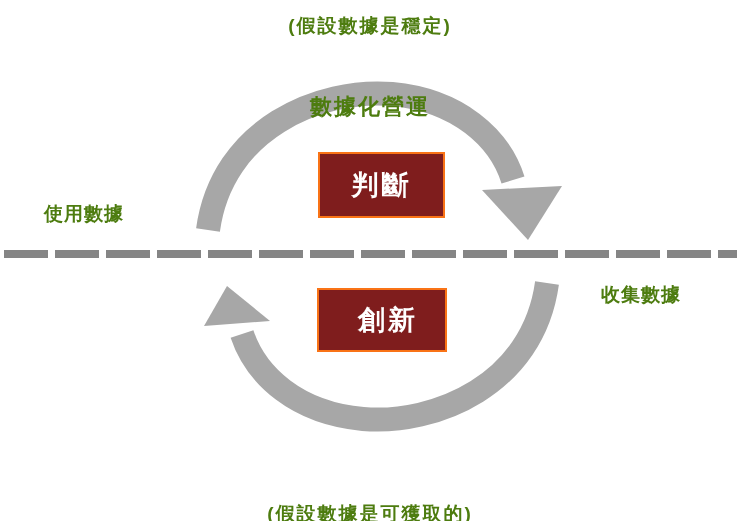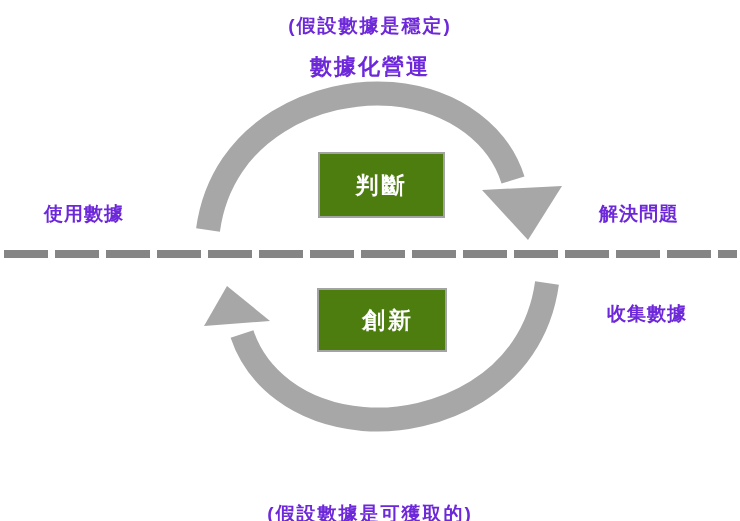"(假設數據是穩定)" .lbl { color: #6d28d9 -> #4d7c0f }
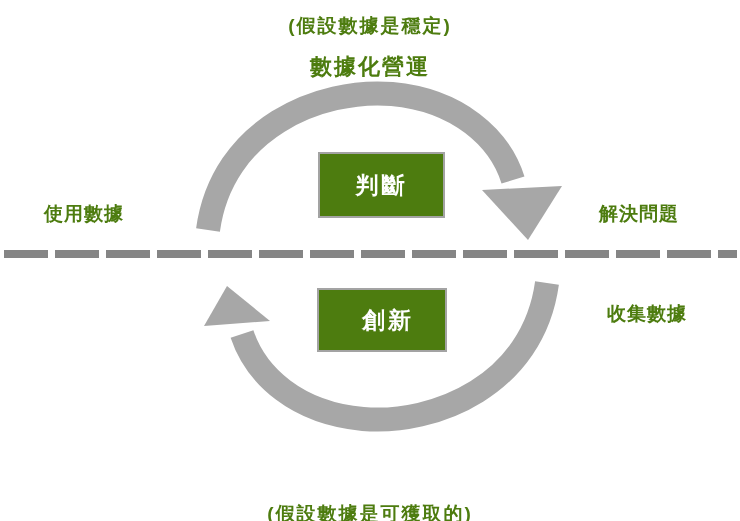"數據化營運" .title { margin-top: none -> 40px }
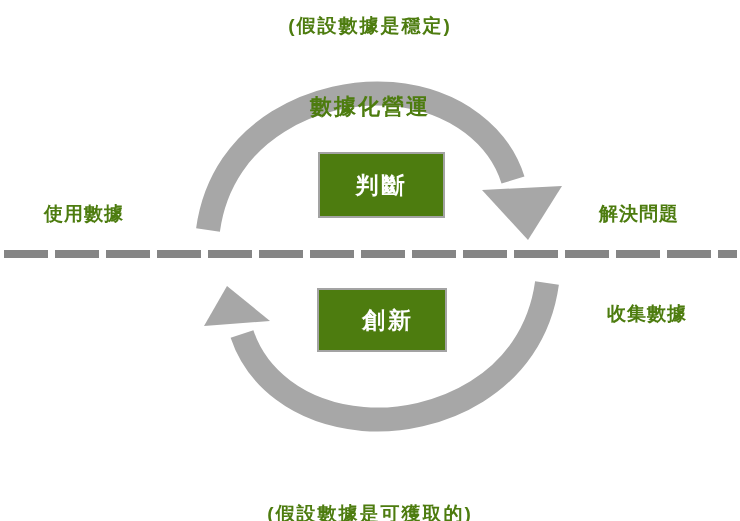"判斷" .cycle-box { background: #4d7c0f -> #7f1d1d; border: 2px solid #a3a3a3 -> 2px solid #f97316; font-size: 23px -> 27px }
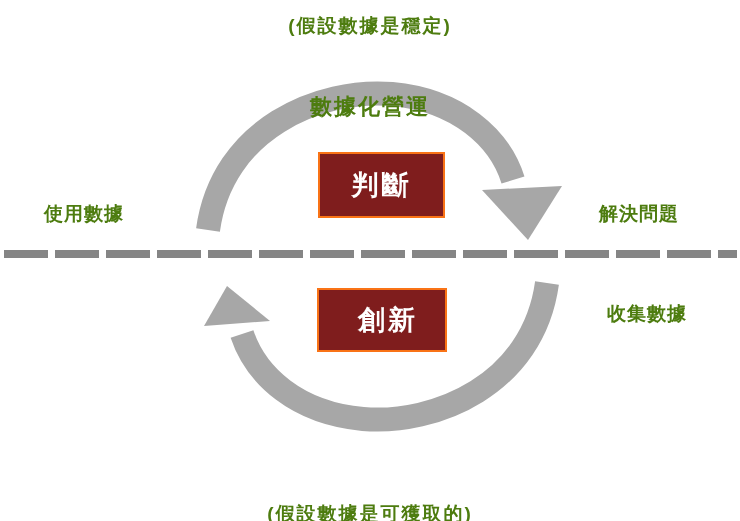"解決問題" div.lbl { html: <div>解決問題</div> -> none }
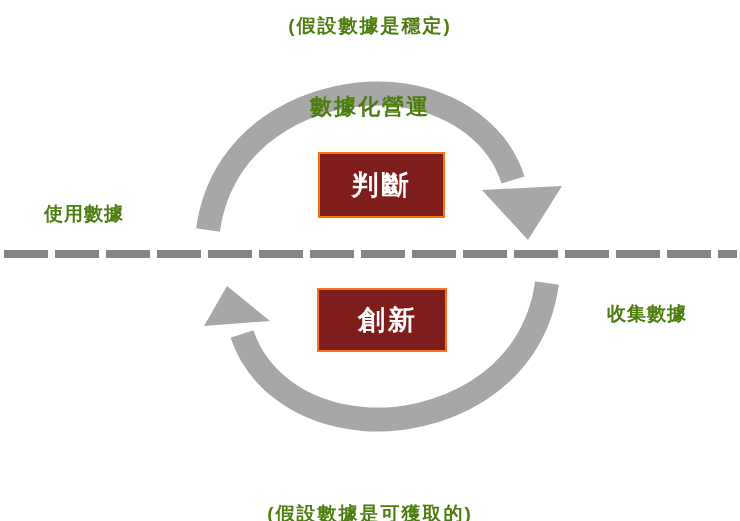"收集數據" #right-lower { margin-left: 6px -> none; top: 301px -> 282px }
